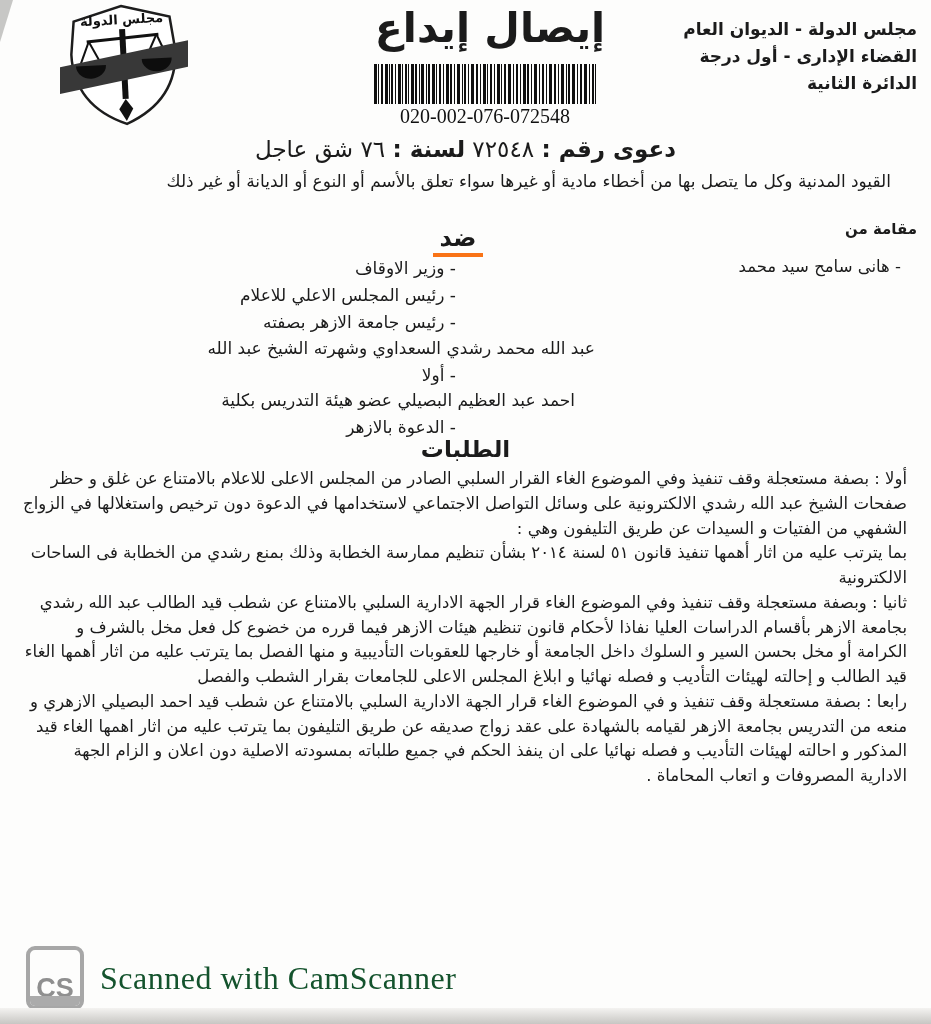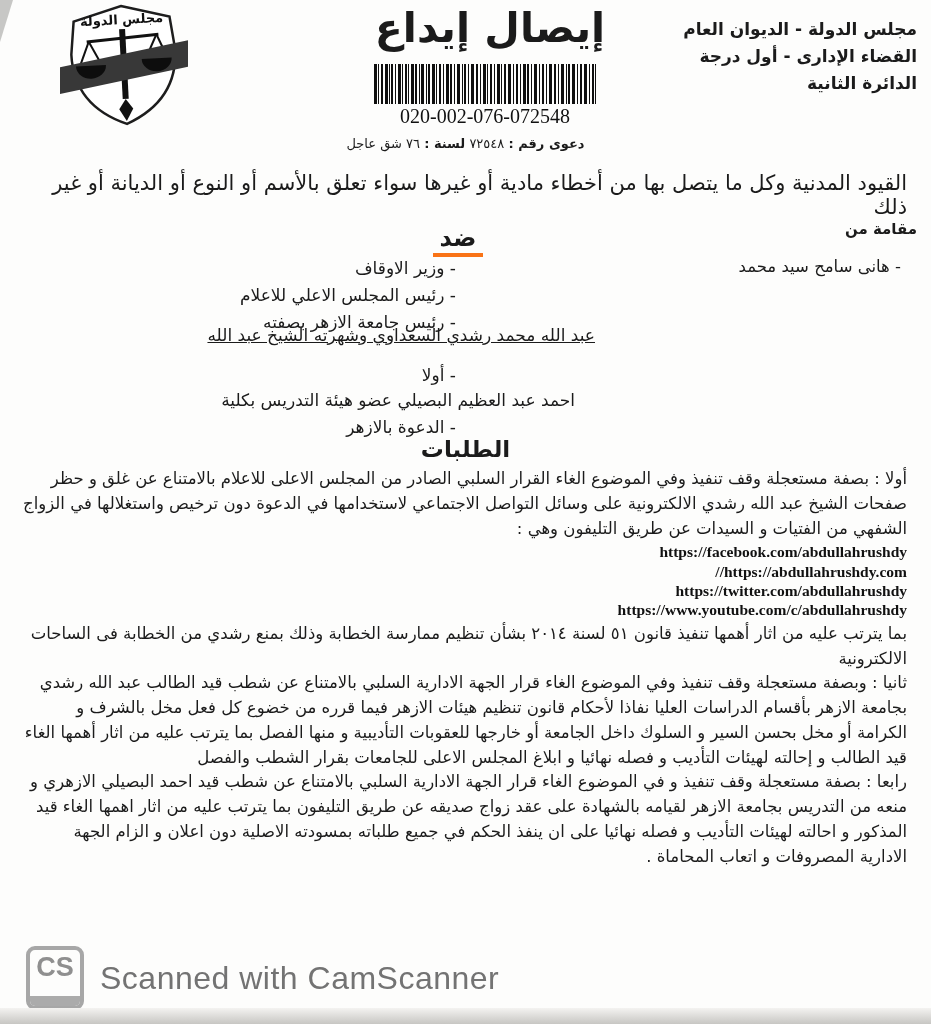"دعوى رقم : ٧٢٥٤٨ لسنة" .case-line { font-size: 13px -> 23px }
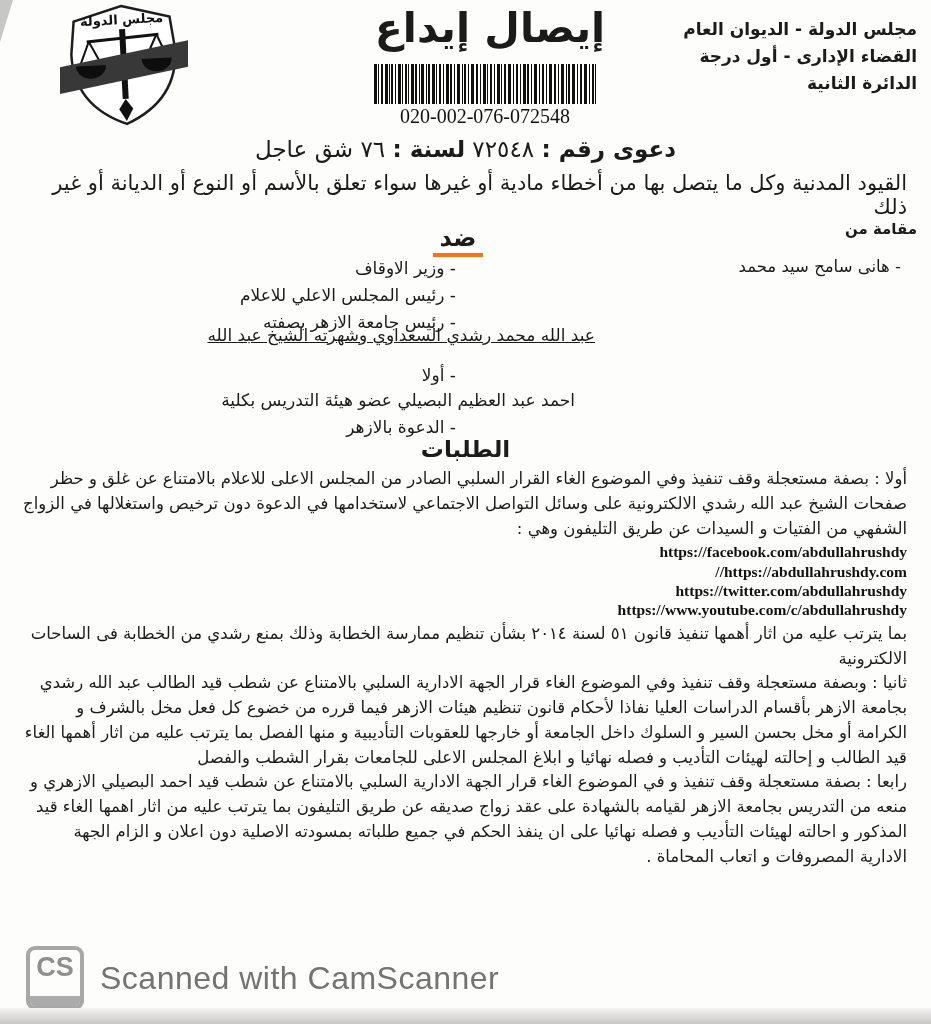"القيود المدنية وكل ما يتصل" .subject { font-size: 21px -> 17px; right: 24px -> 40px }
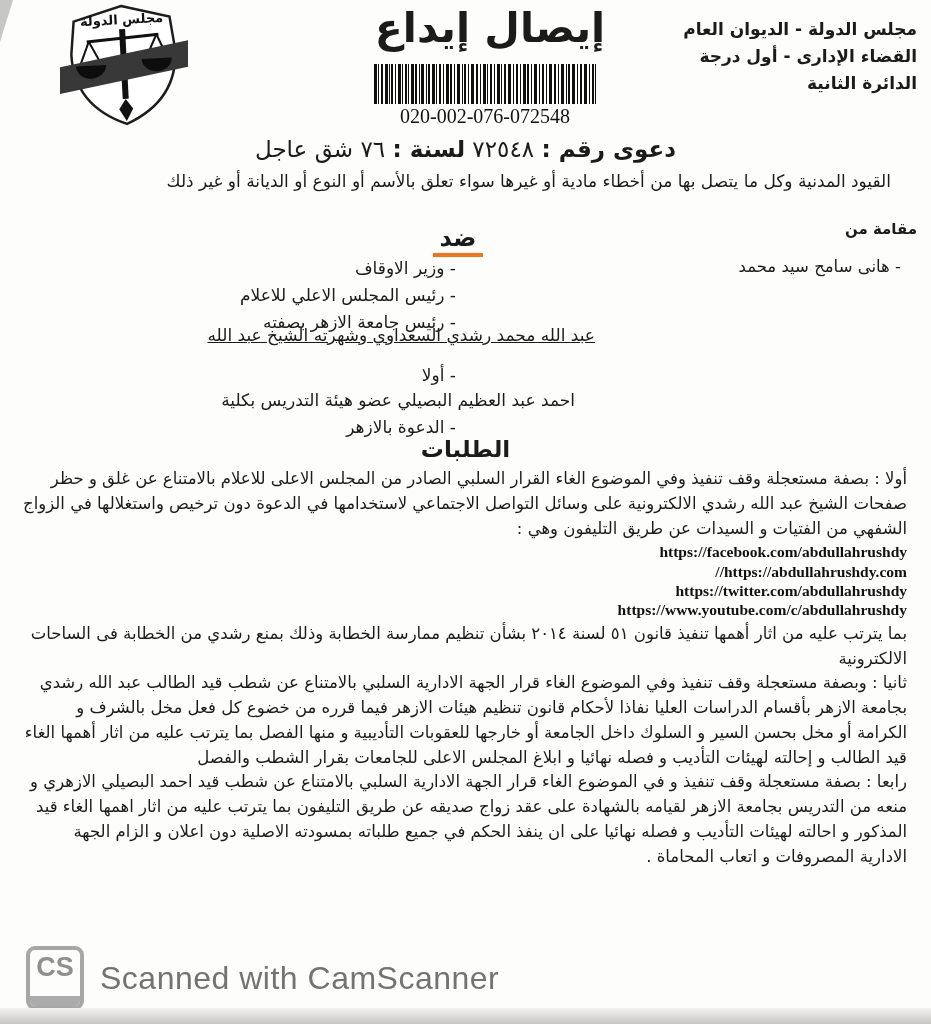"عبد الله محمد رشدي السعداوي" .d4 { text-decoration: underline -> none; top: 325px -> 338px }
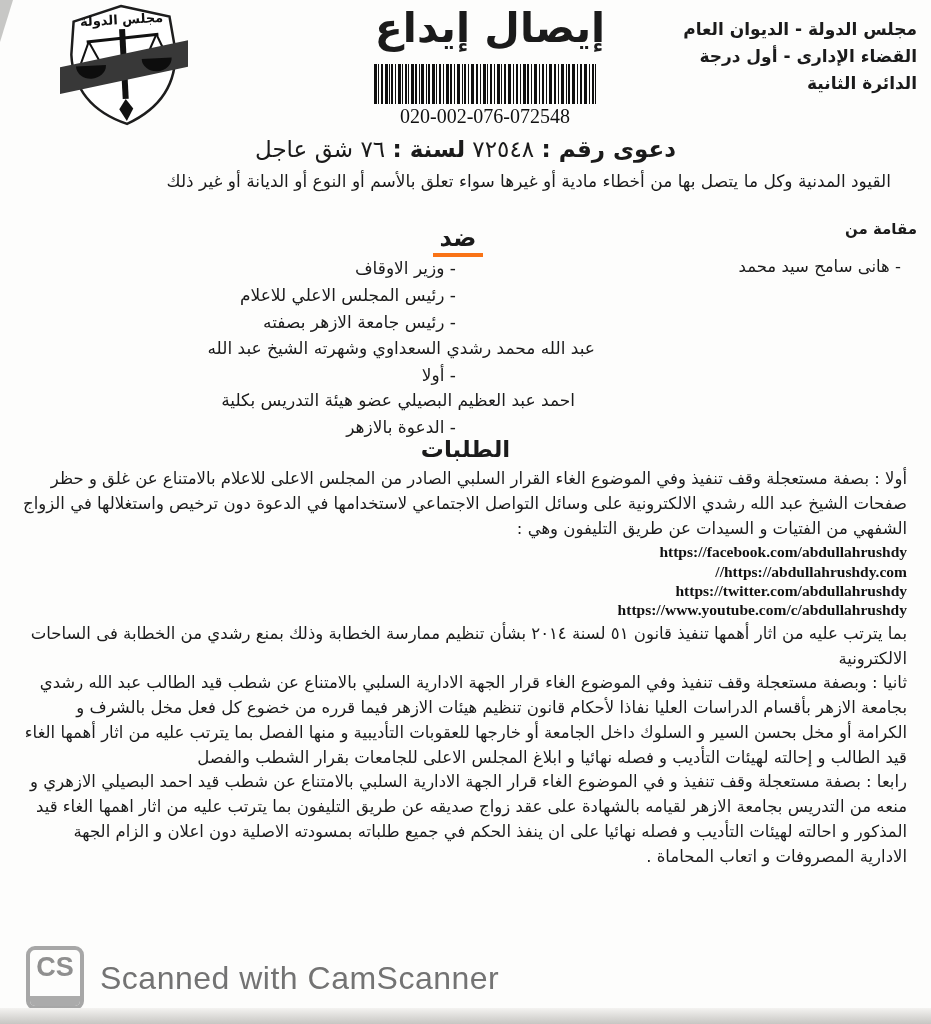"https://facebook.com/abdullahrushdy" div.urls { html: <div> <div>https://facebook.com/abdullahrushdy</div> <div>//https://abdullahrushdy.com</div> <div>https://twitter.com/abdullahrushdy</div> <div>https://www.youtube.com/c/abdullahrushdy</div> </div> -> none }
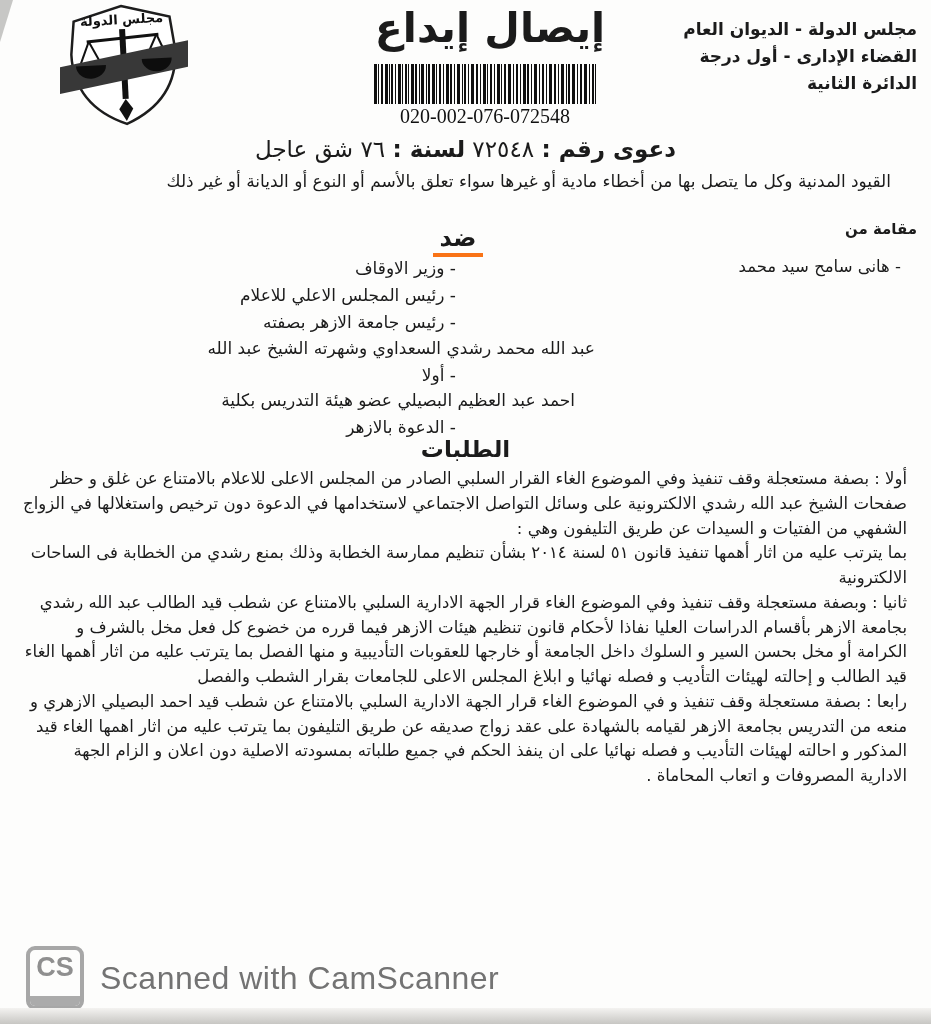"CS" .cs-badge { align-items: flex-start -> flex-end }
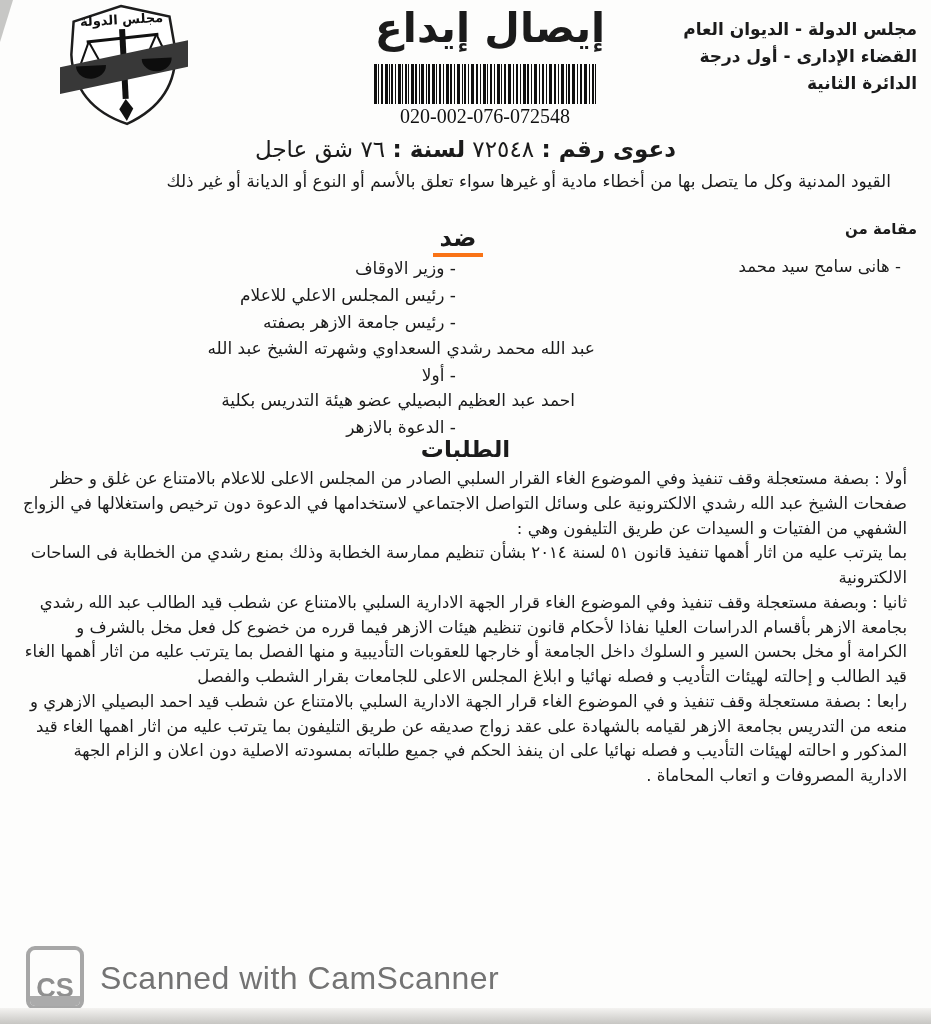"Scanned with CamScanner" .wm-text { color: #737373 -> #14532d; font-family: Liberation Sans, sans-serif -> Liberation Serif, serif }
